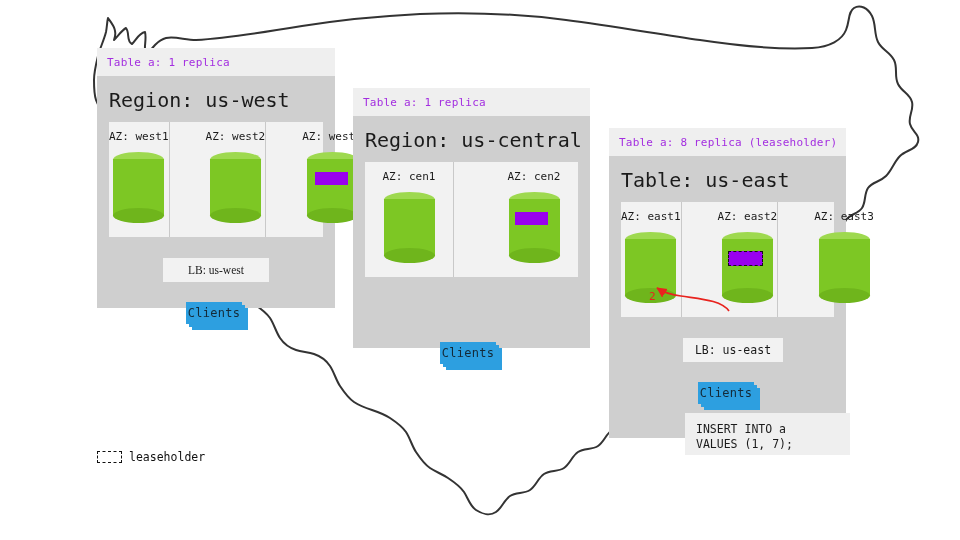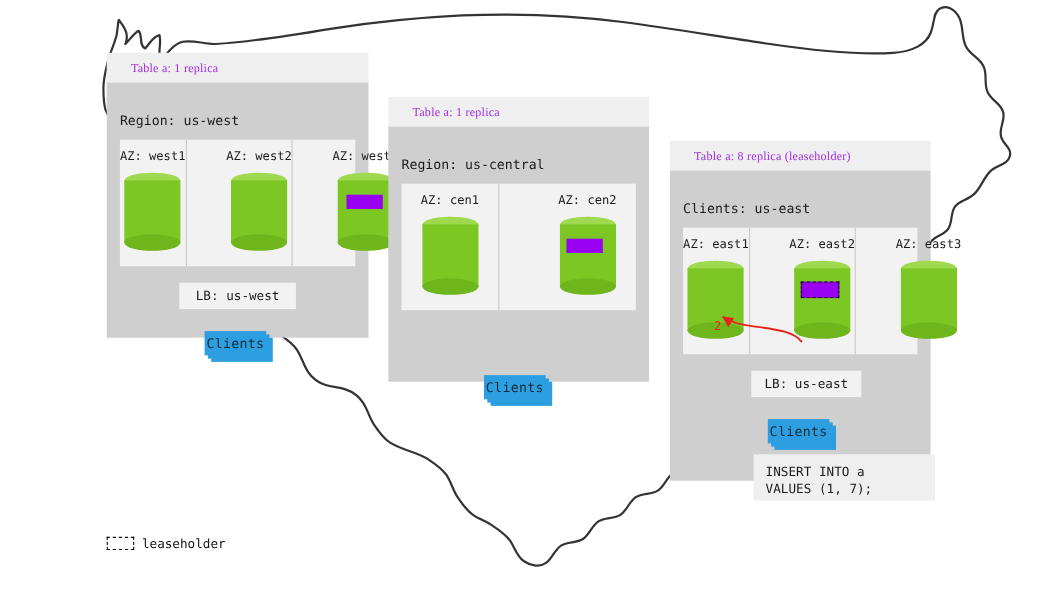"Table a: 1 replica" .panel-head { font-family: Liberation Serif, serif -> none; padding: 8px 10px 7px 22px -> 8px 10px 7px 10px }
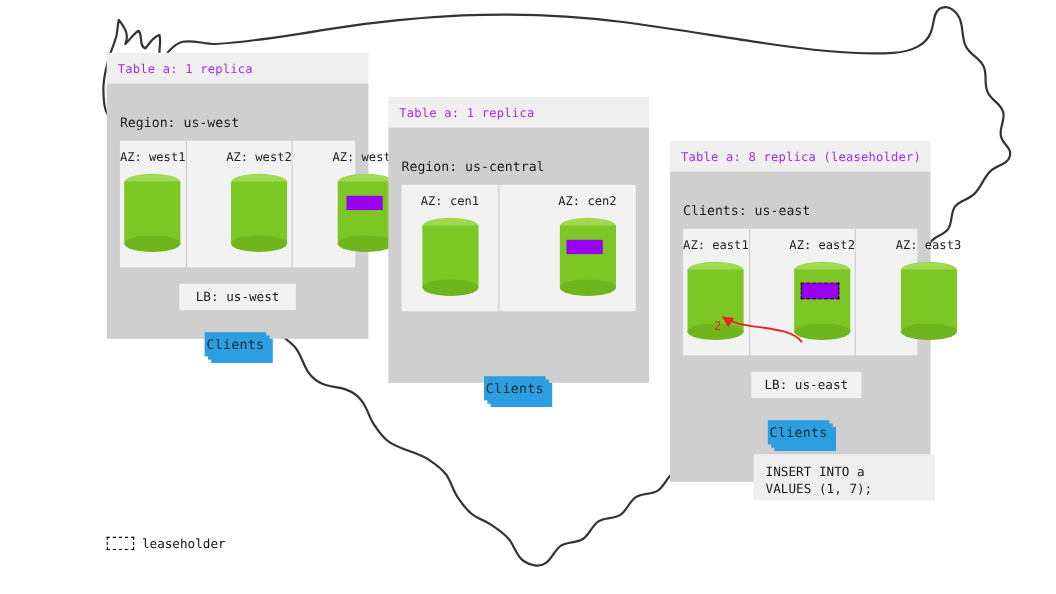"Region: us-west" .region-title { font-size: 12px -> 20px; padding: 28px 0 10px 12px -> 12px 0 10px 12px }
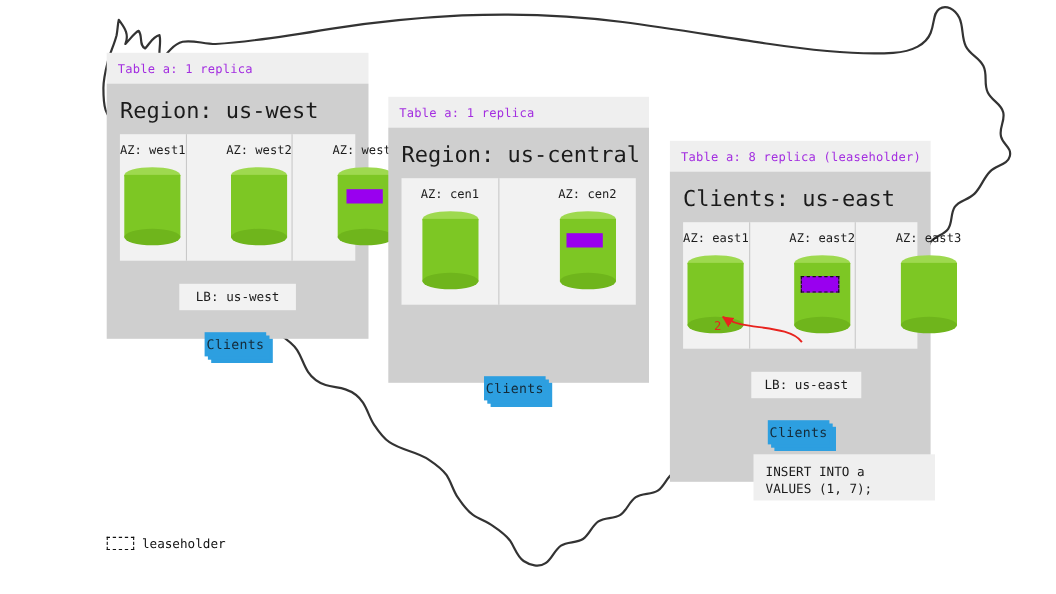"Clients: us-east" div.region-title { text: Clients -> Table }
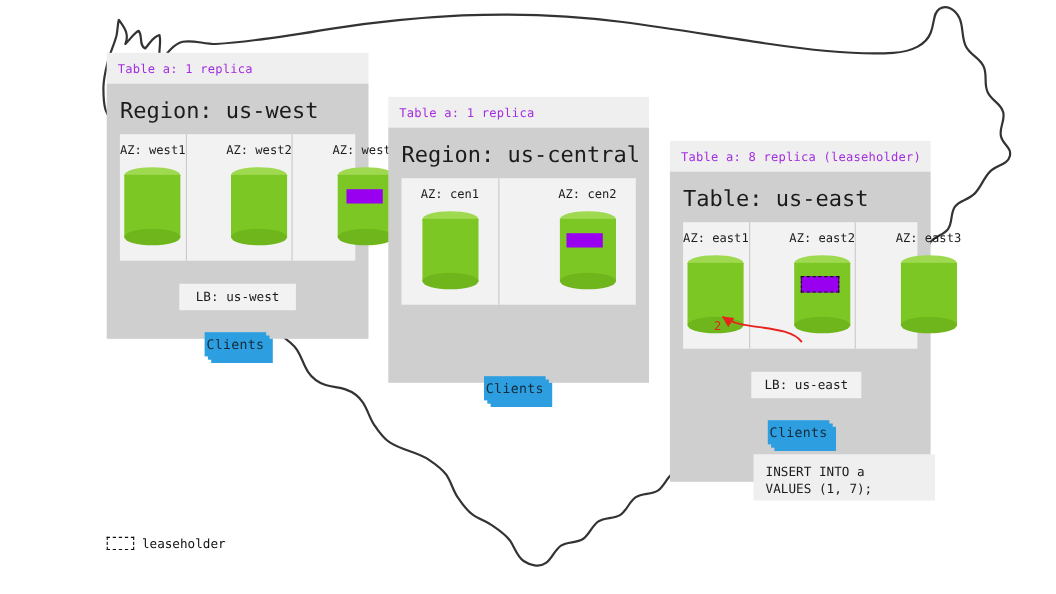"LB: us-west" div.lb { font-family: none -> Liberation Serif, serif }
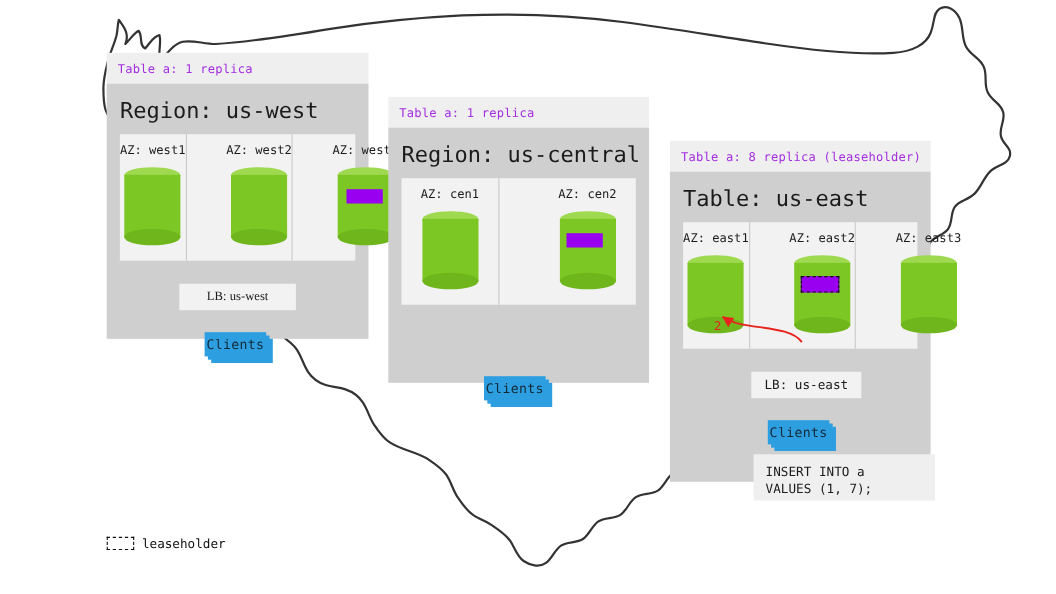"leaseholder" .legend { margin-top: 37px -> none }
